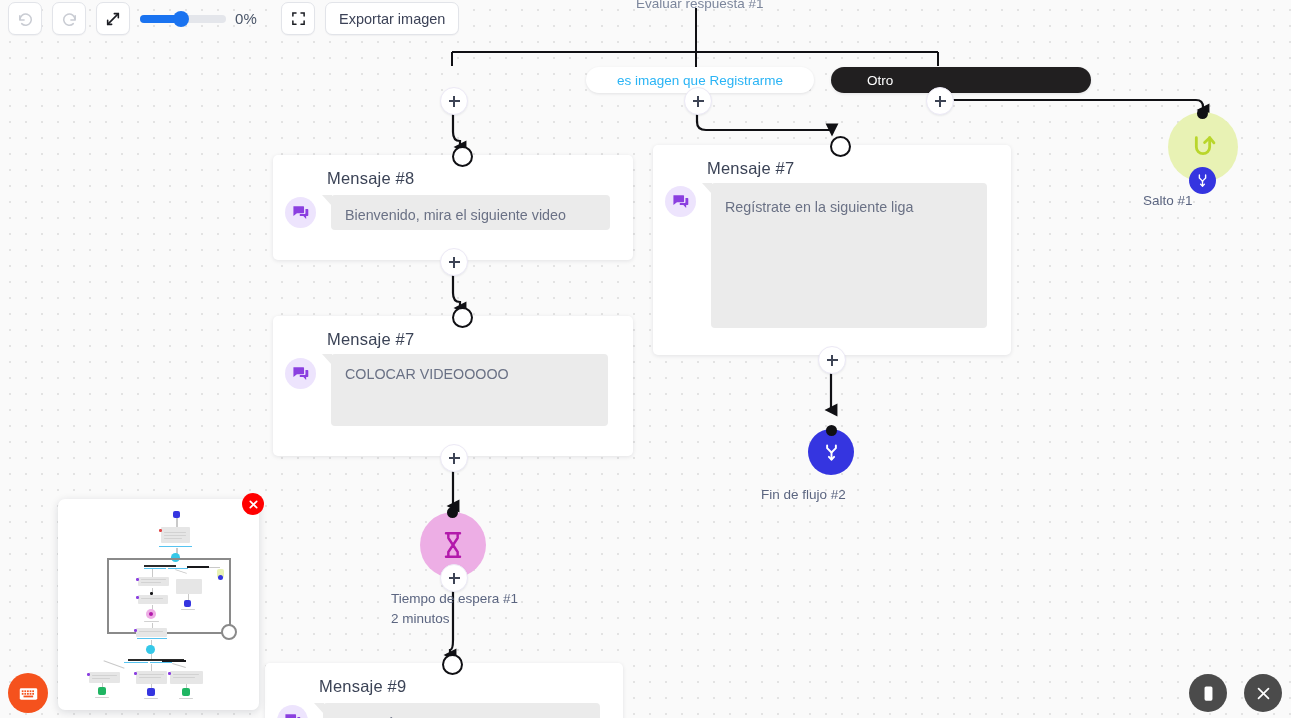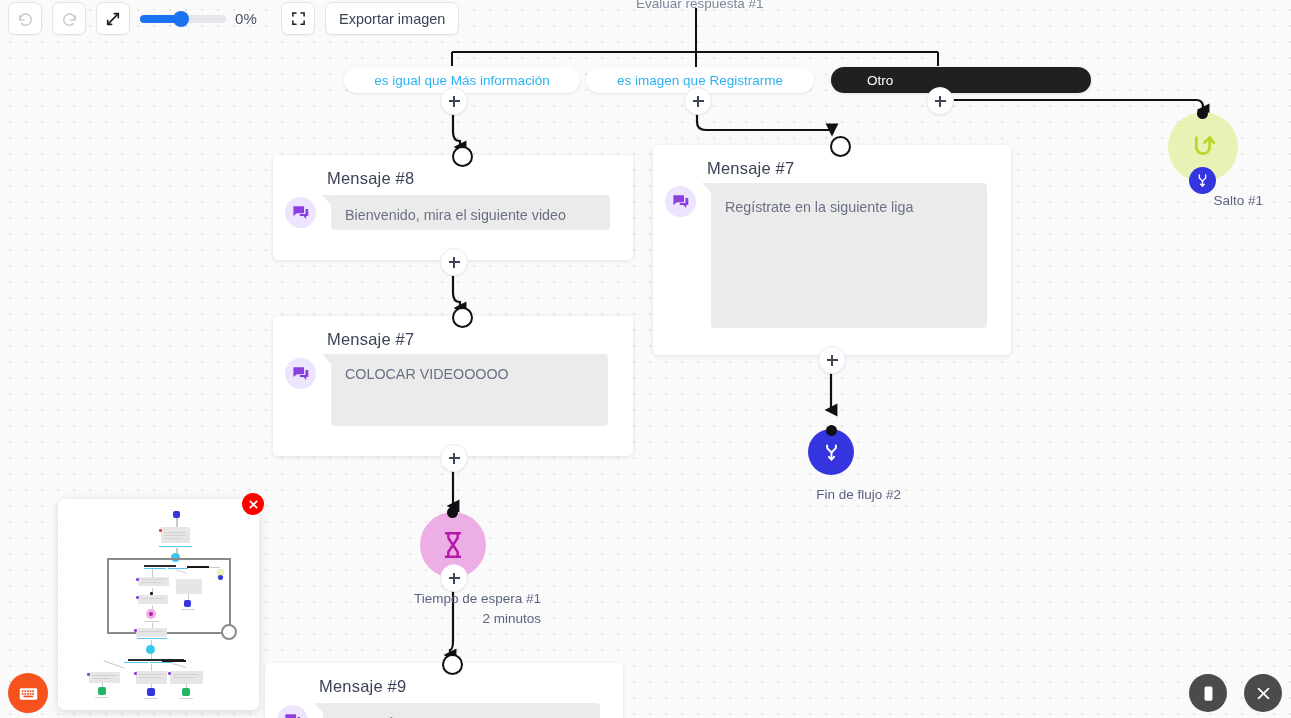"es igual que Más información" div.cond { html: <div> <span>es igual que Más información</span> </div> -> none }
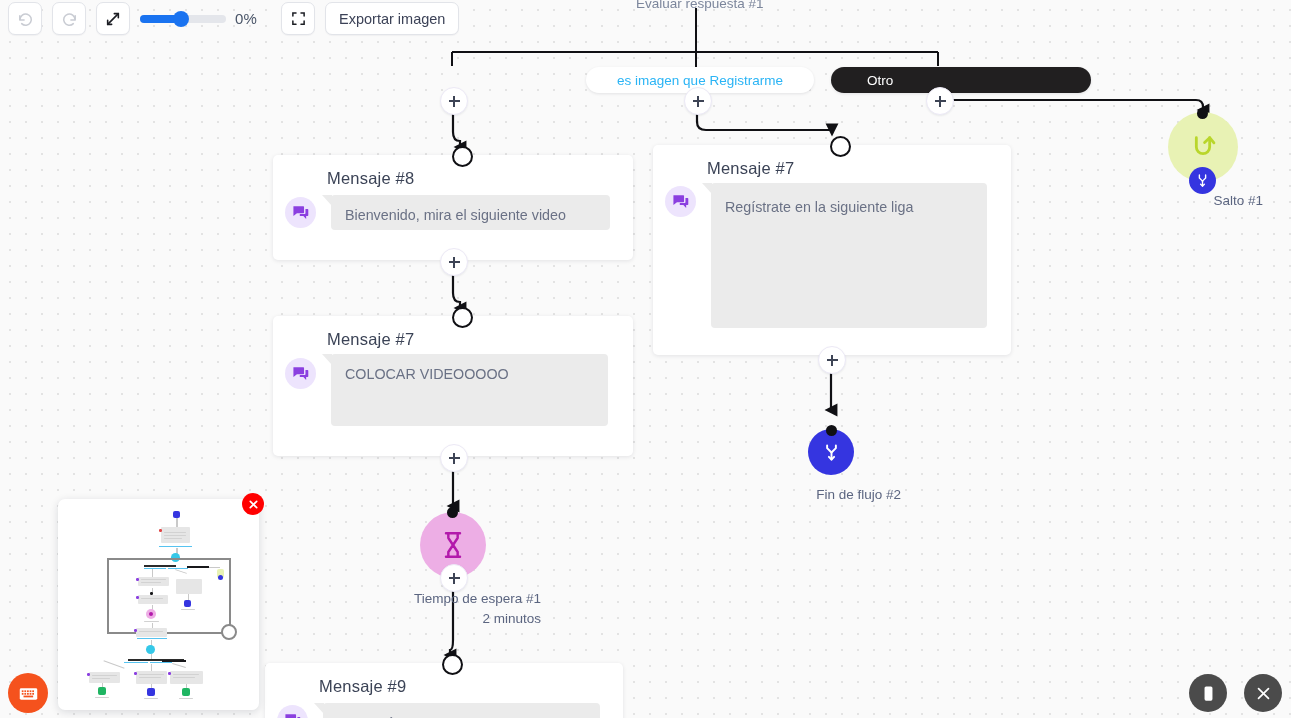"Salto #1" .node-label { text-align: right -> left }
